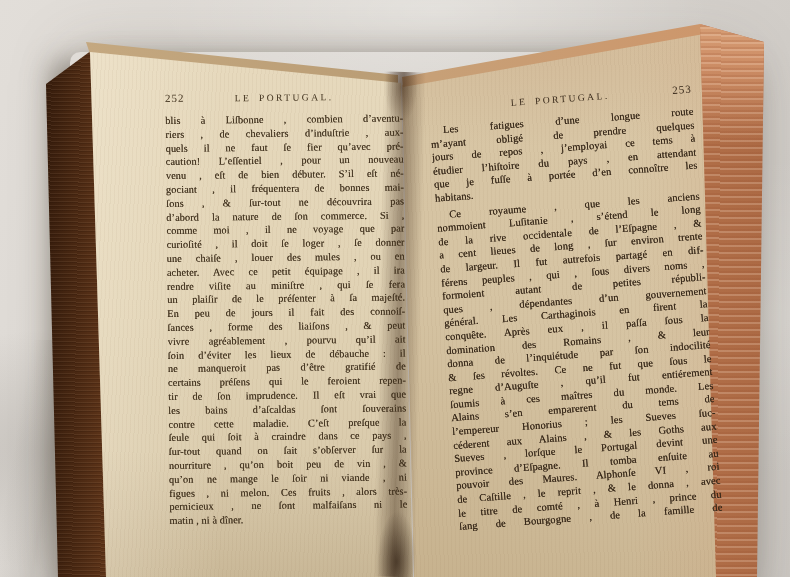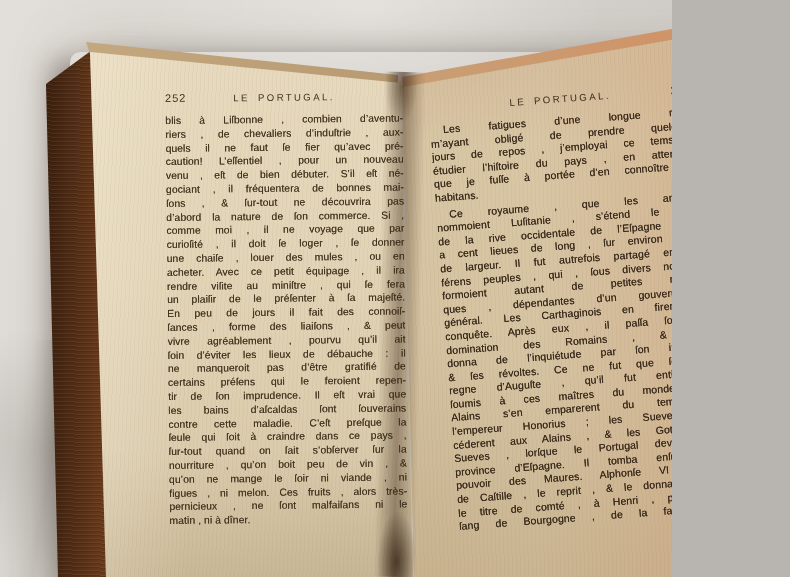"252" .scene { font-family: Liberation Sans, sans-serif -> Liberation Serif, serif; width: 672px -> 790px }
